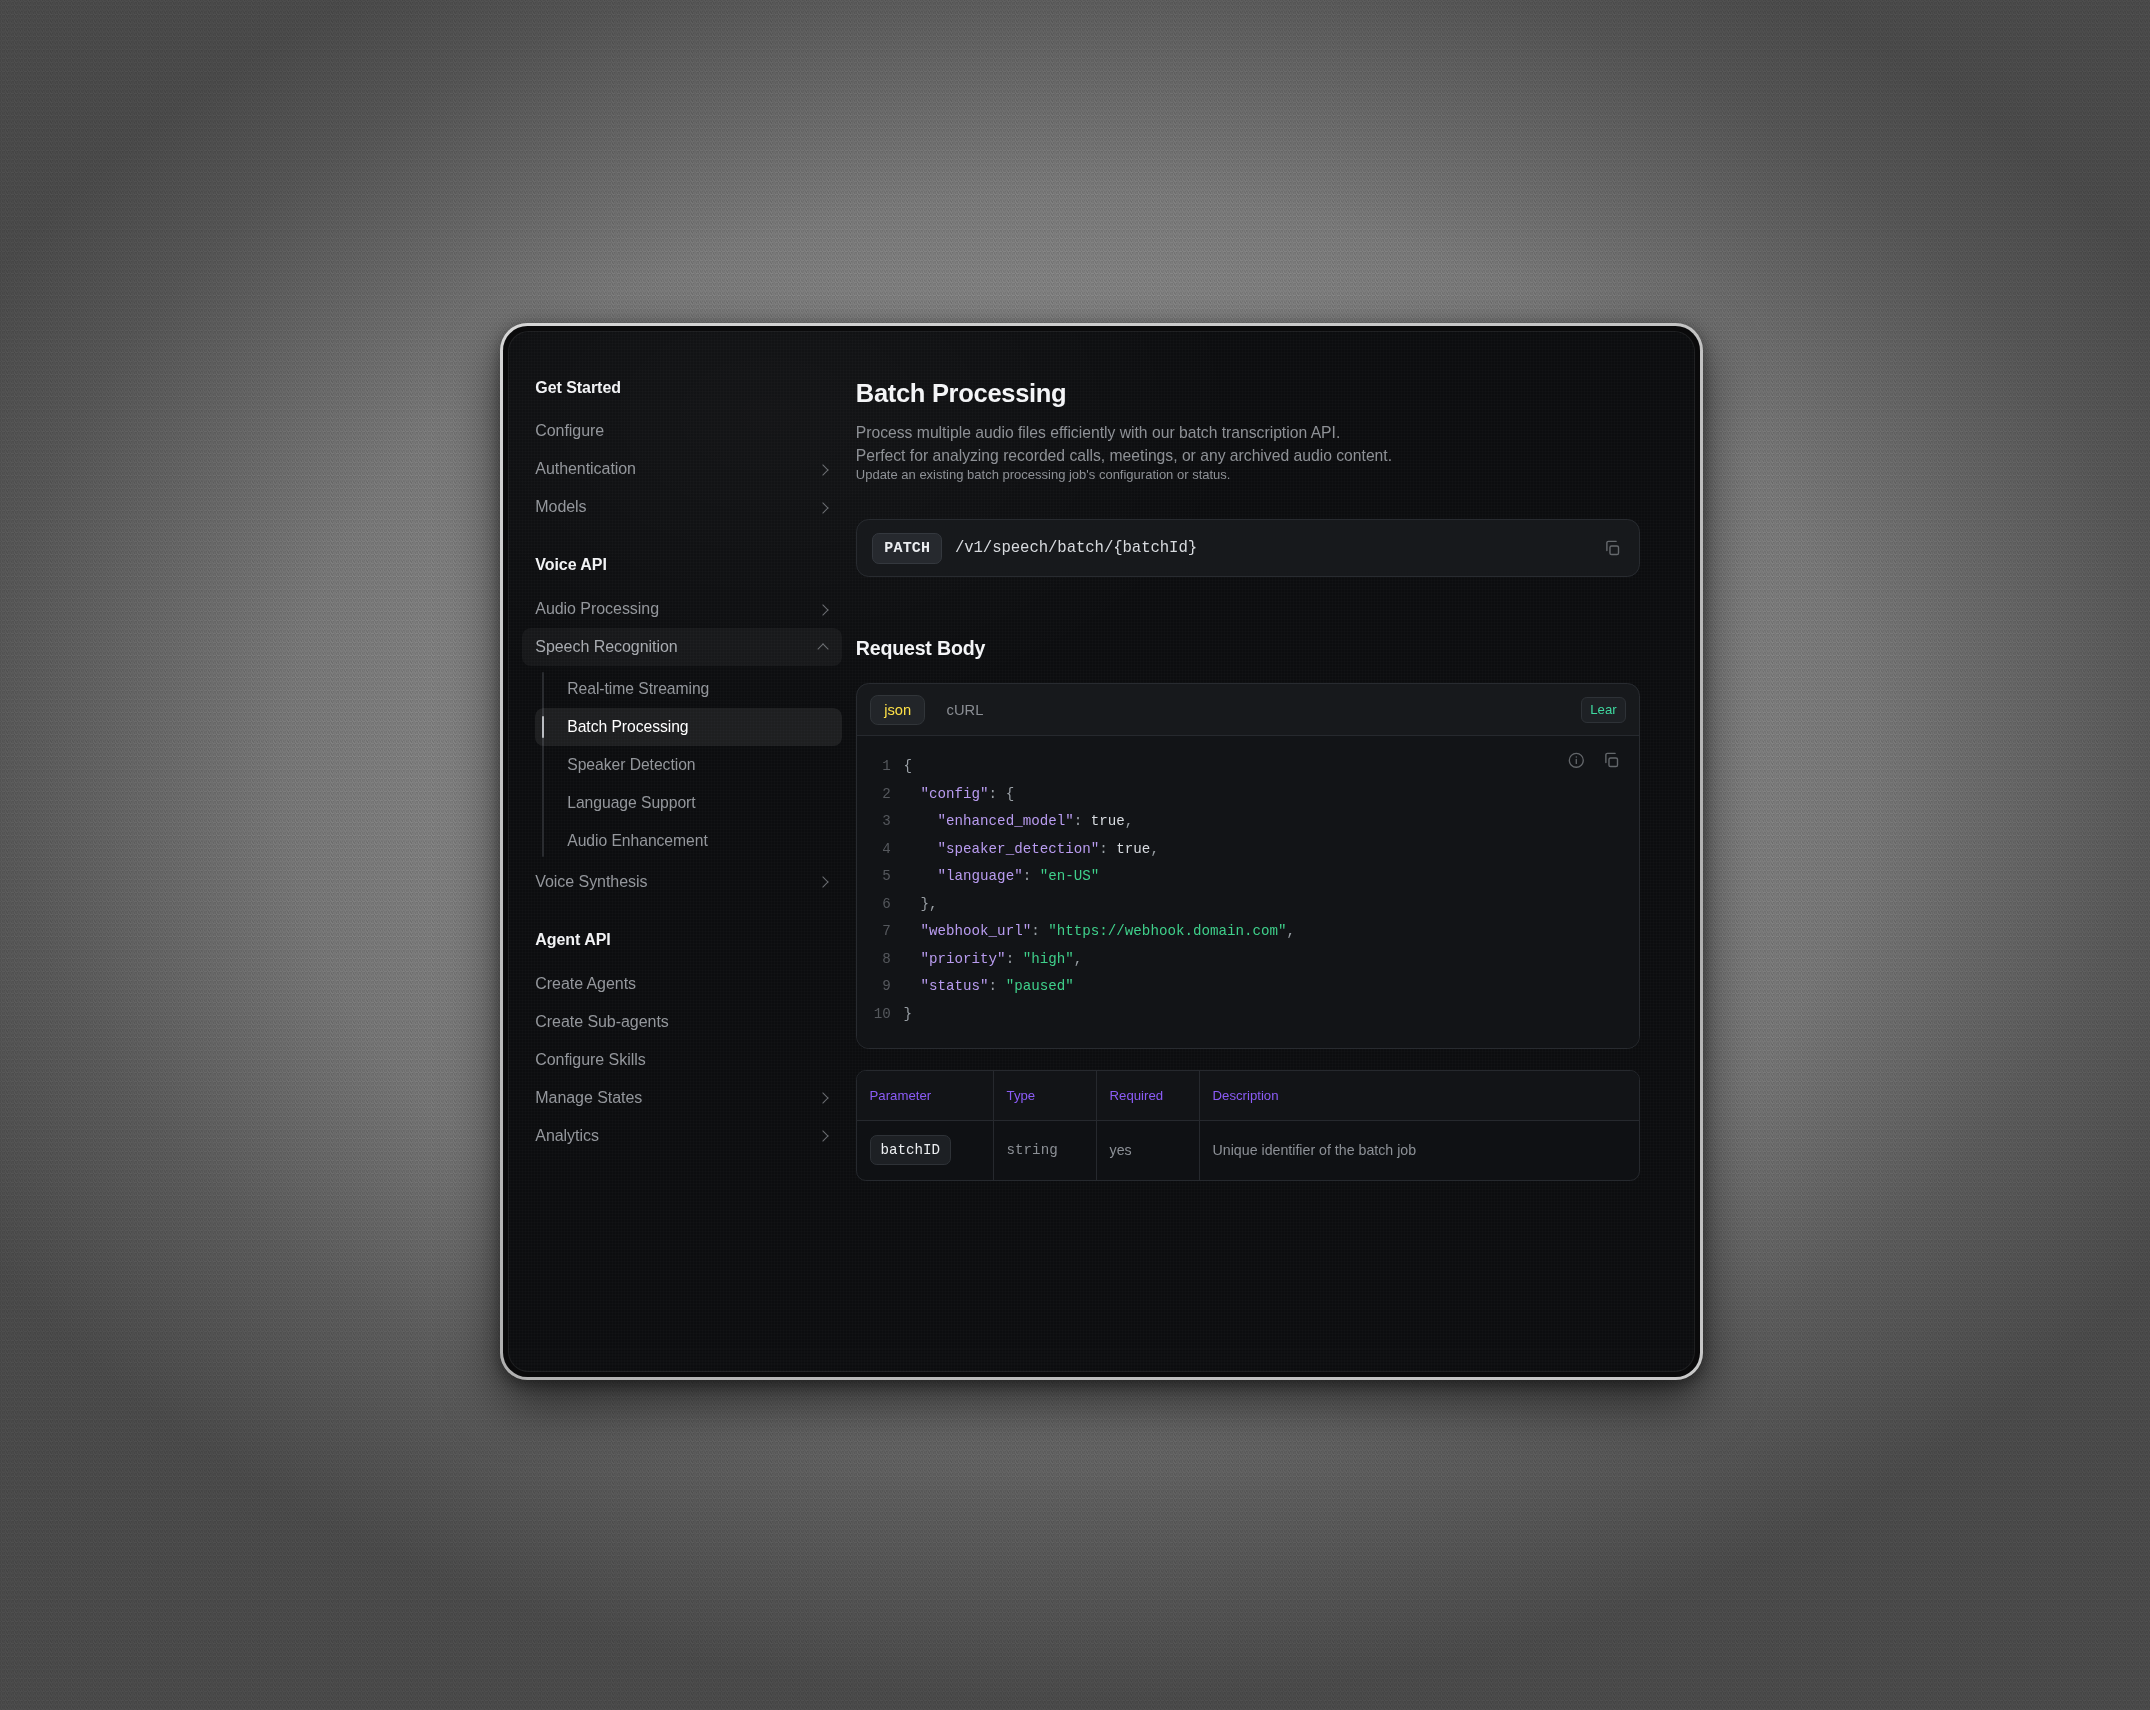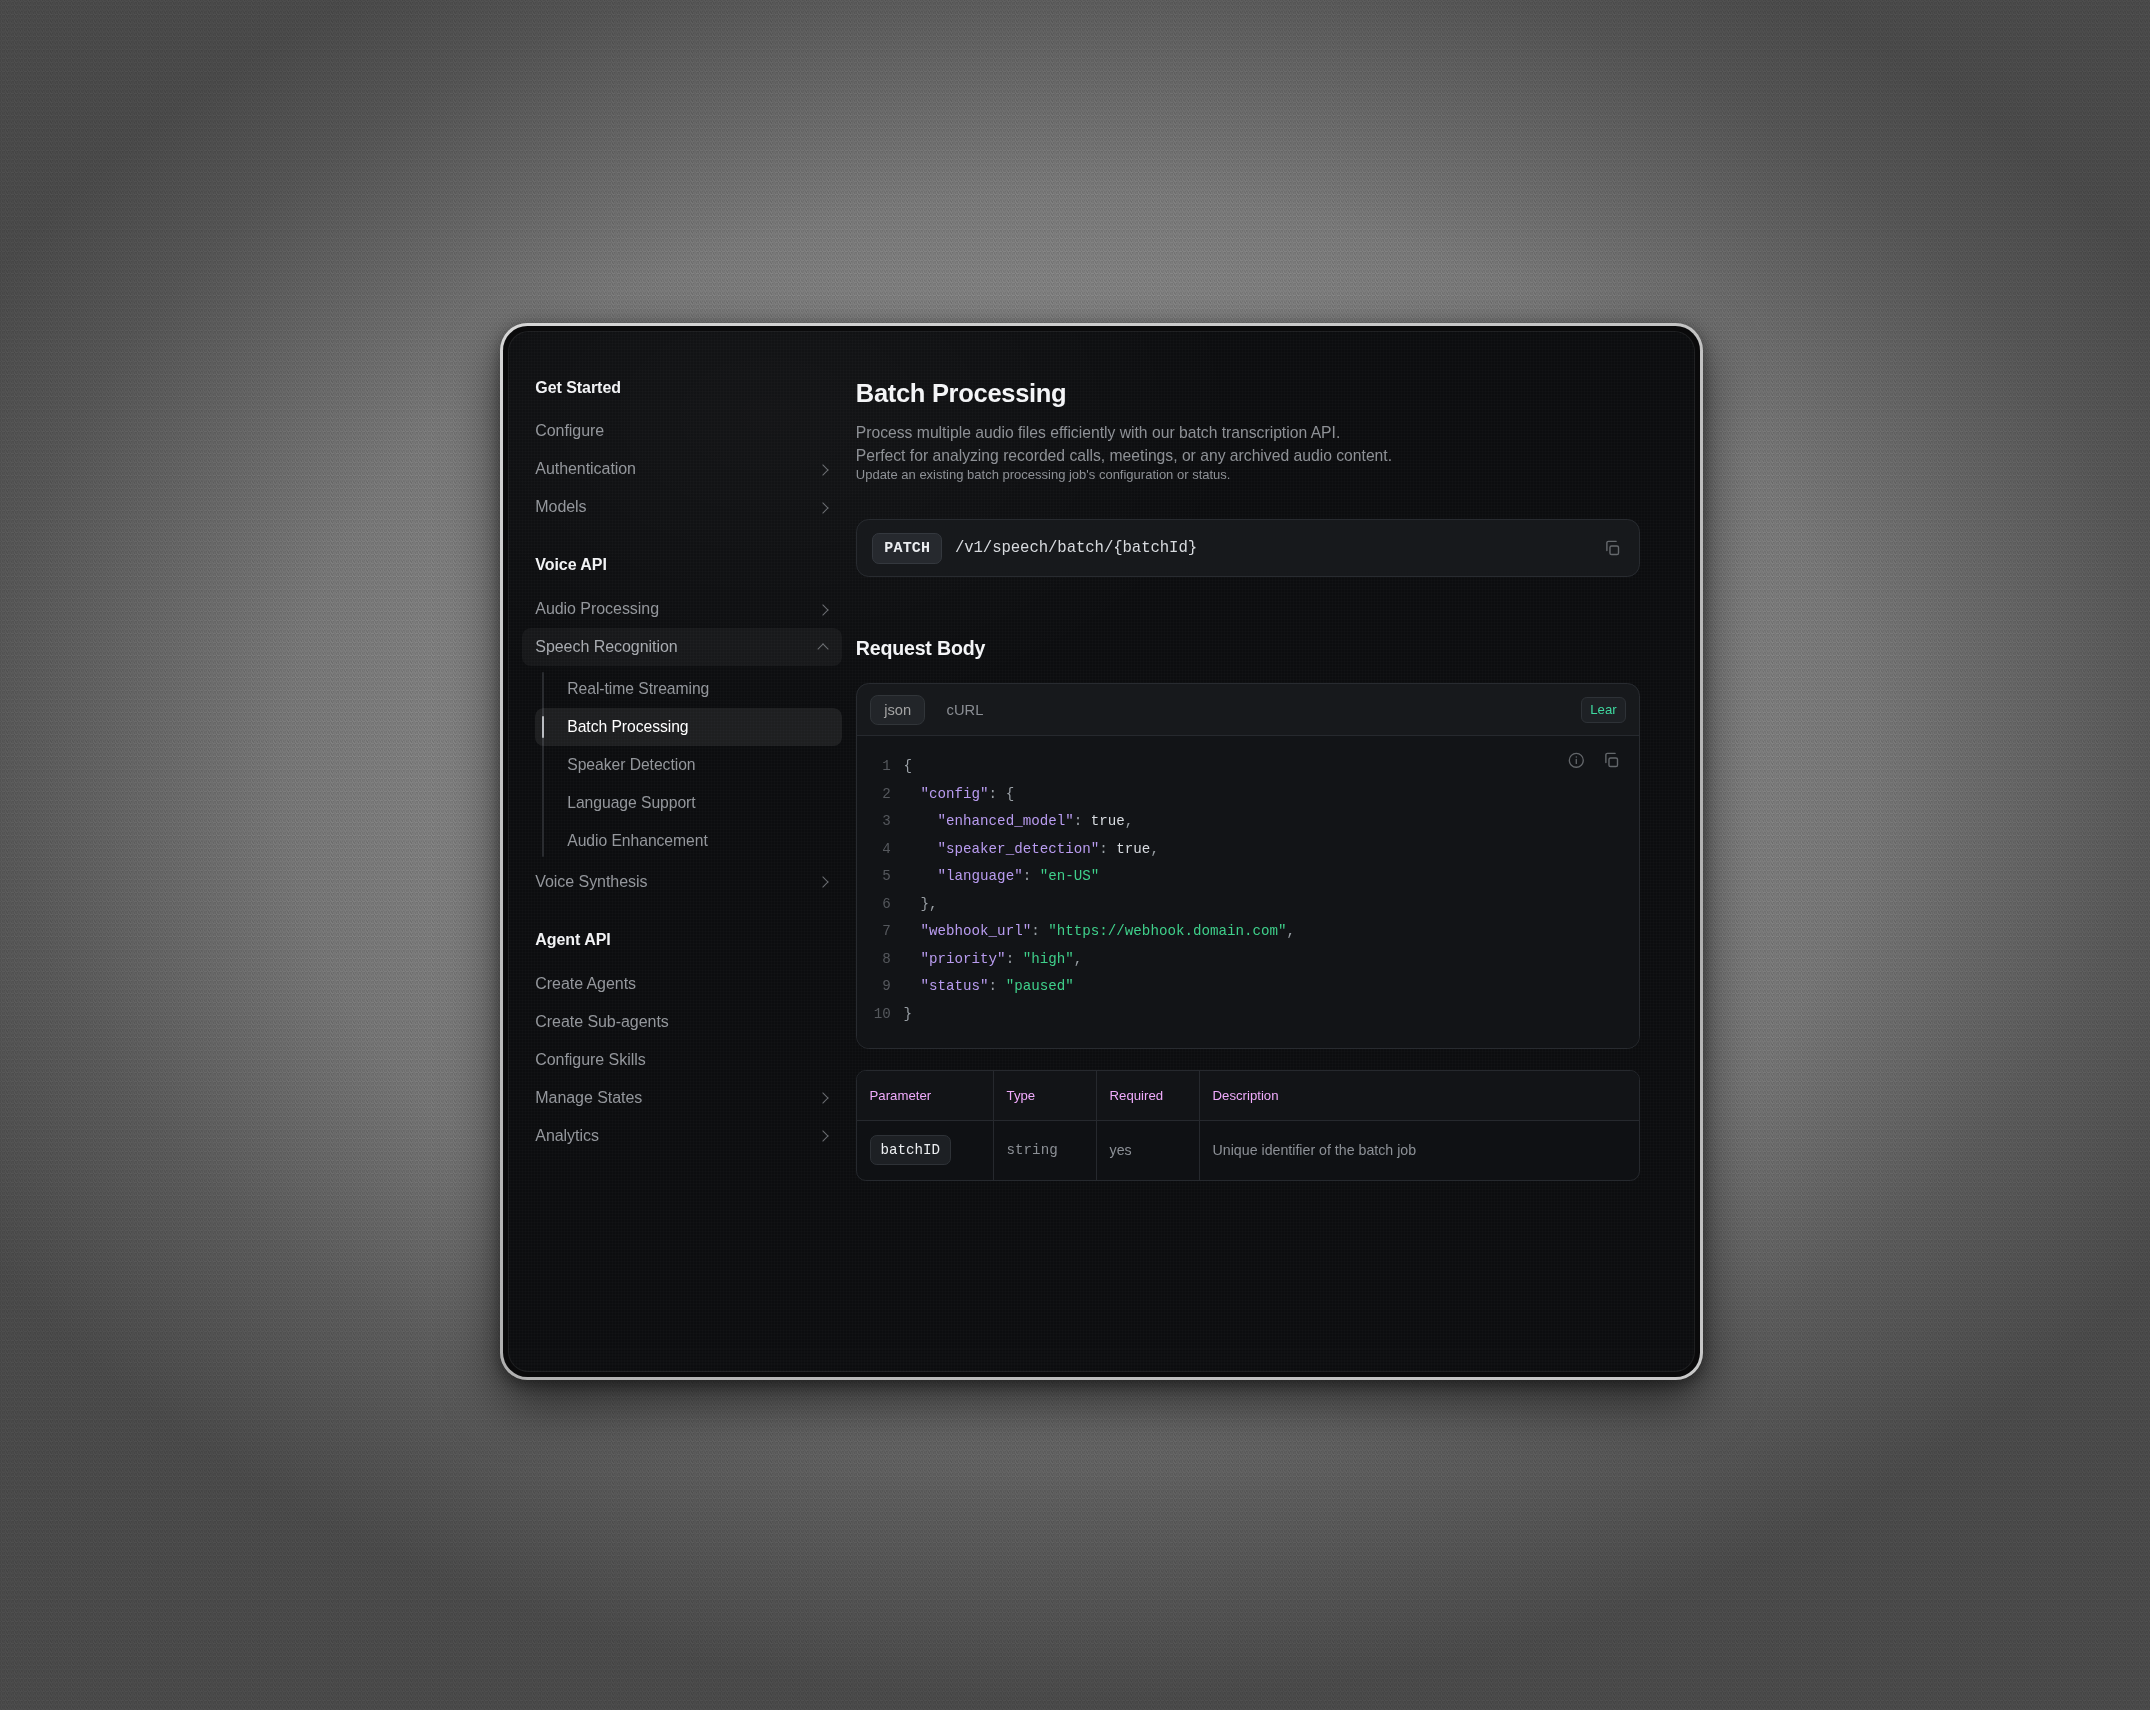"json" .code-tab.active { color: #a3a3a3 -> #fde047 }
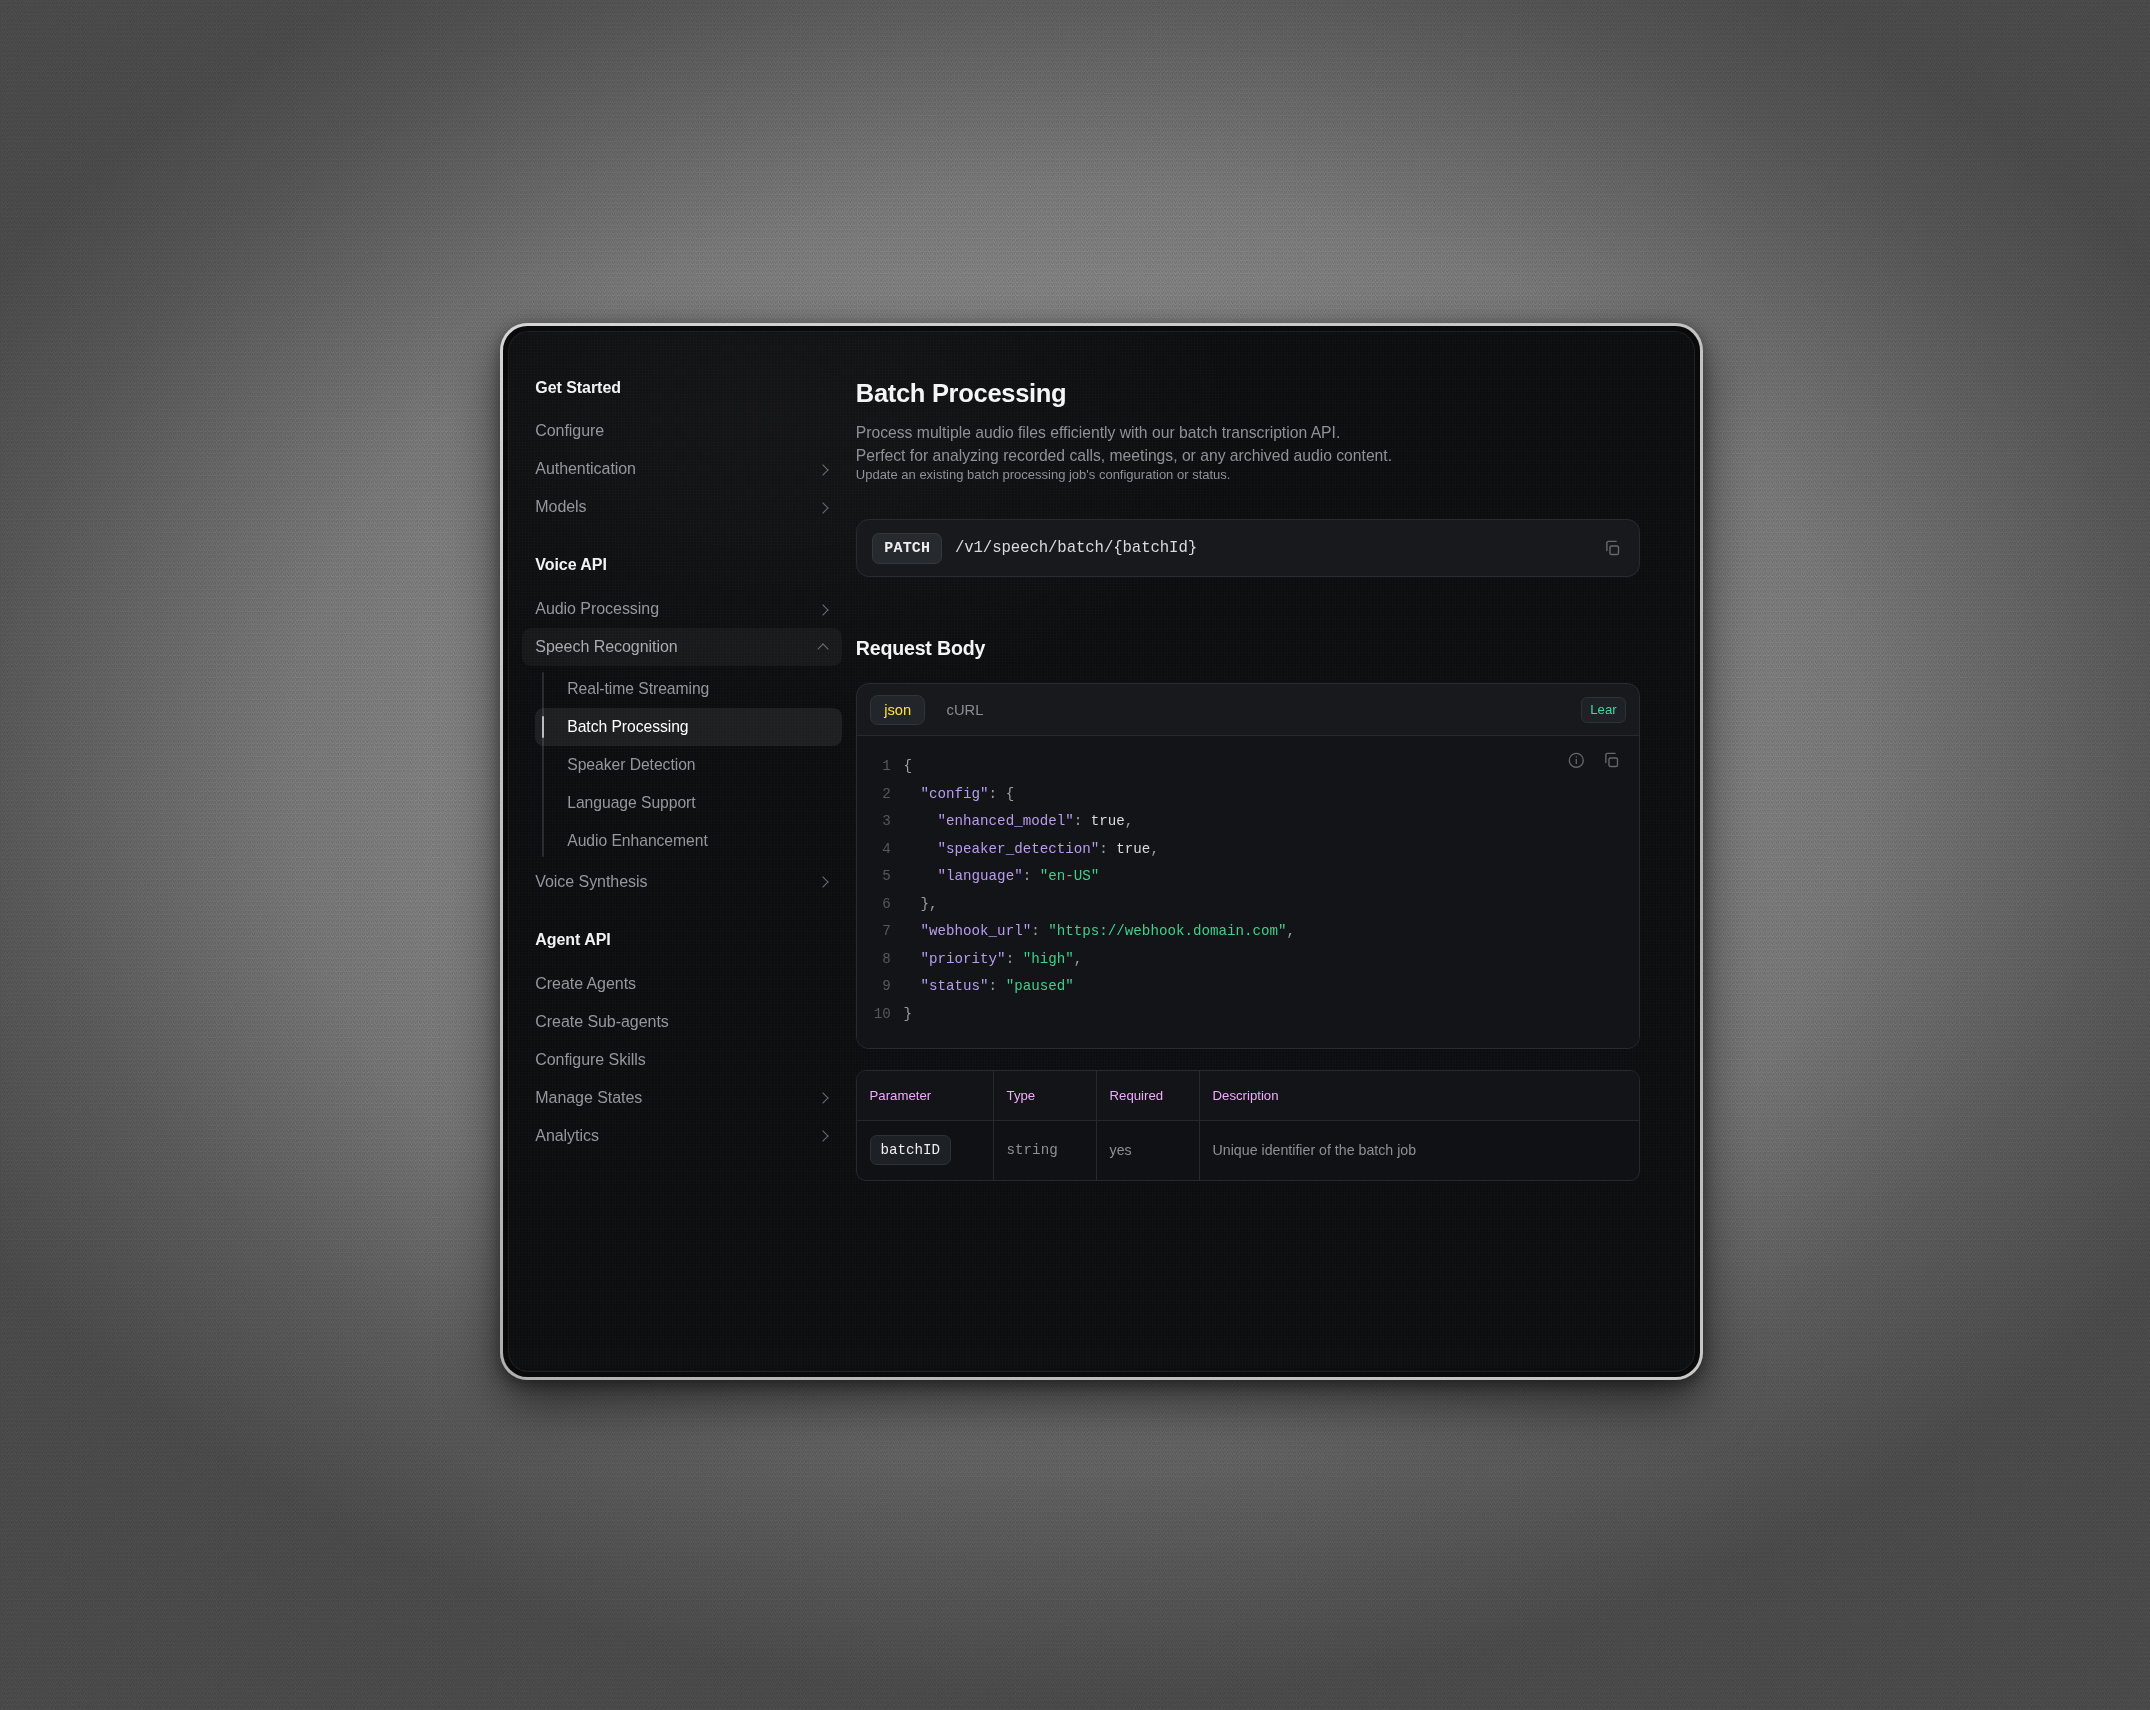"Parameter" .param-table th { color: #f0abfc -> #8b5cf6 }
